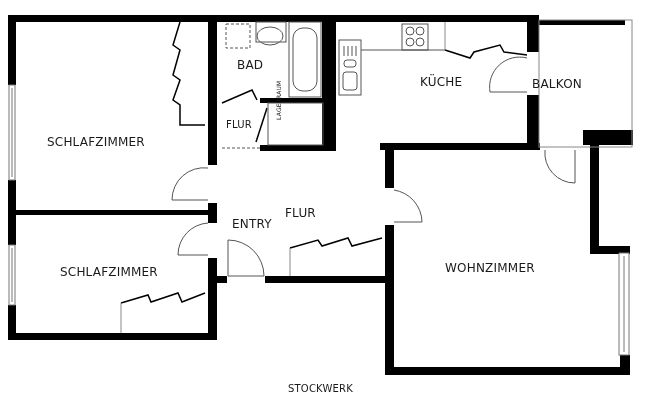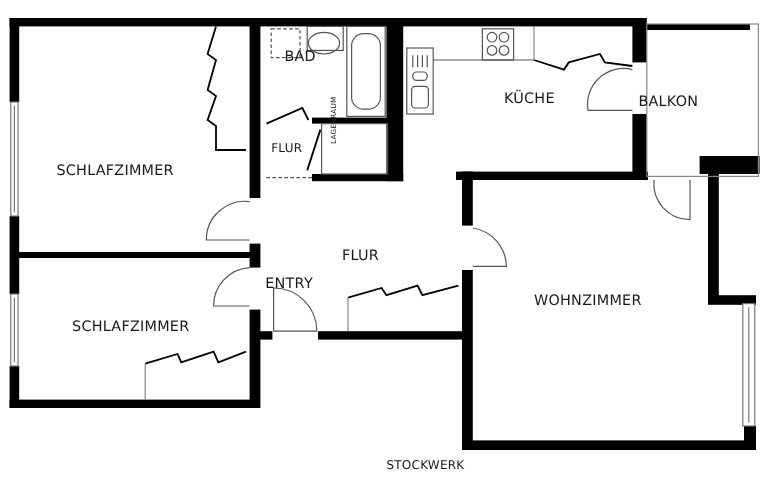"BAD" div.label { top: 40px -> 58px }
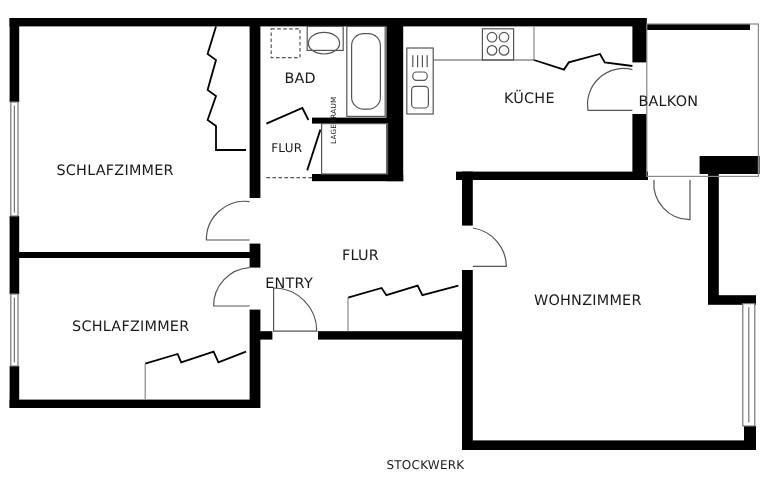"ENTRY" div.label { left: 221px -> 232px; margin-top: 12px -> none }
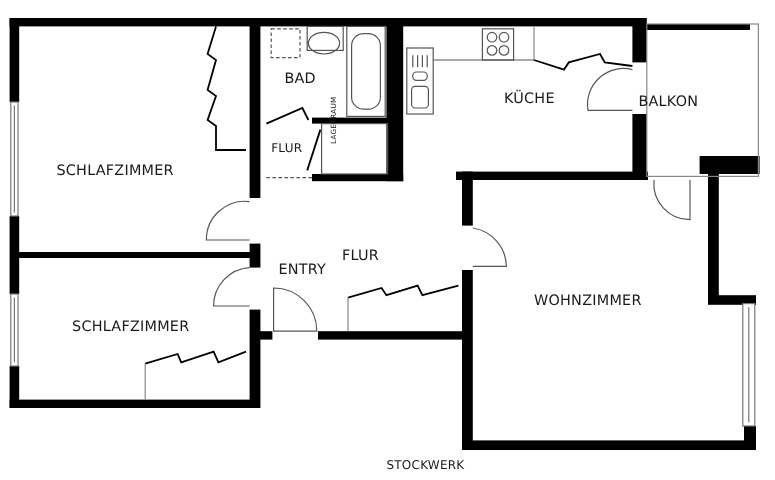"WOHNZIMMER" div.label { top: 243px -> 261px }
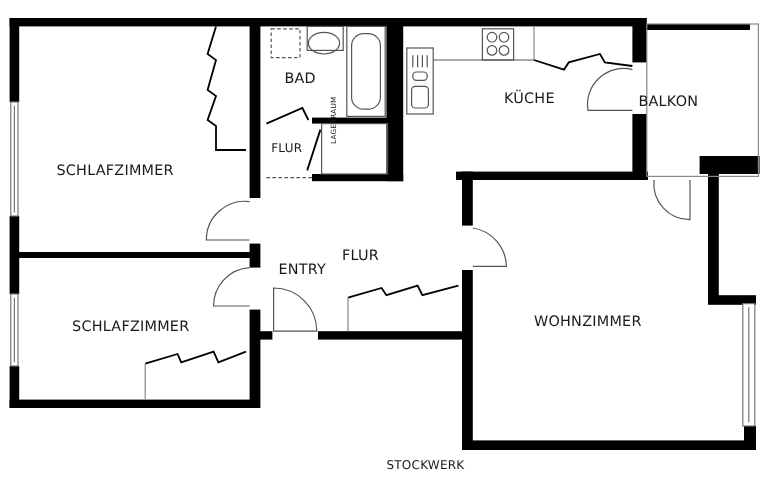"STOCKWERK" div.label { margin-left: 34px -> none }
